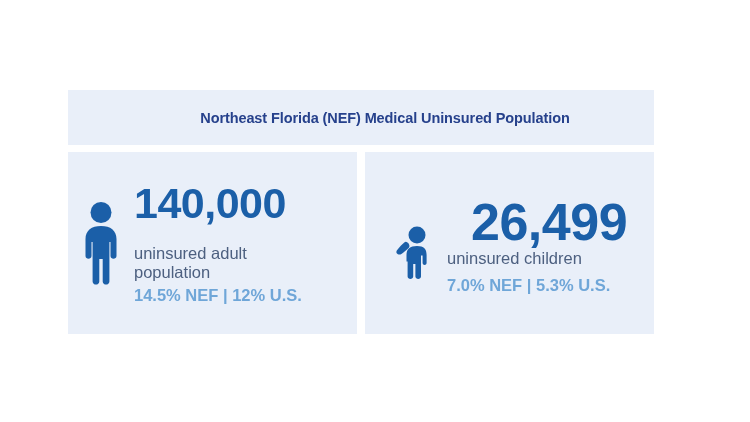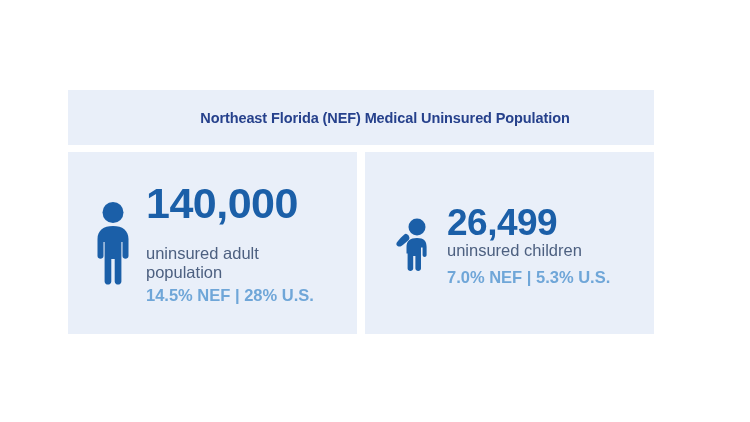"140,000" .panel-adult .panel-inner { padding-left: 24px -> 12px }
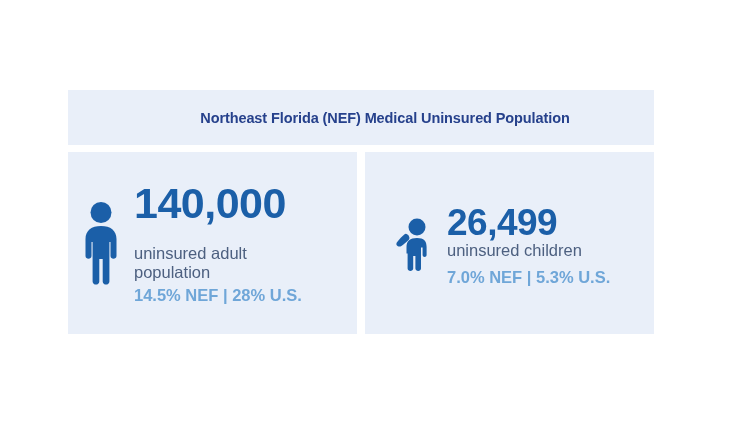"26,499" .panel-child .stat-number { font-size: 37px -> 52px; margin-left: none -> 24px }
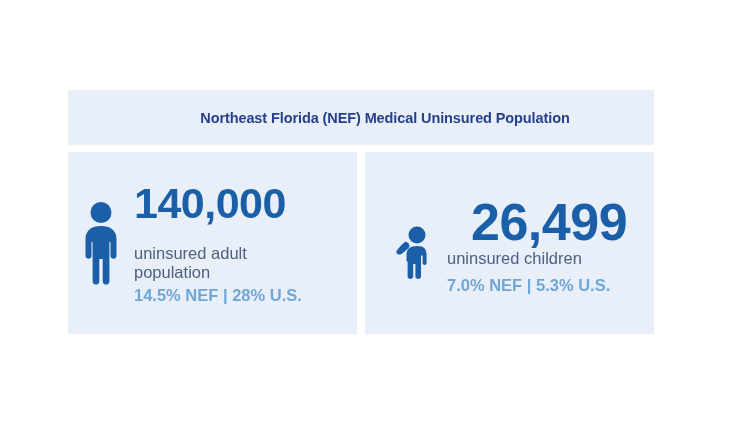"14.5% NEF | 28% U.S." div.stat-compare { text: 28% -> 12% }
